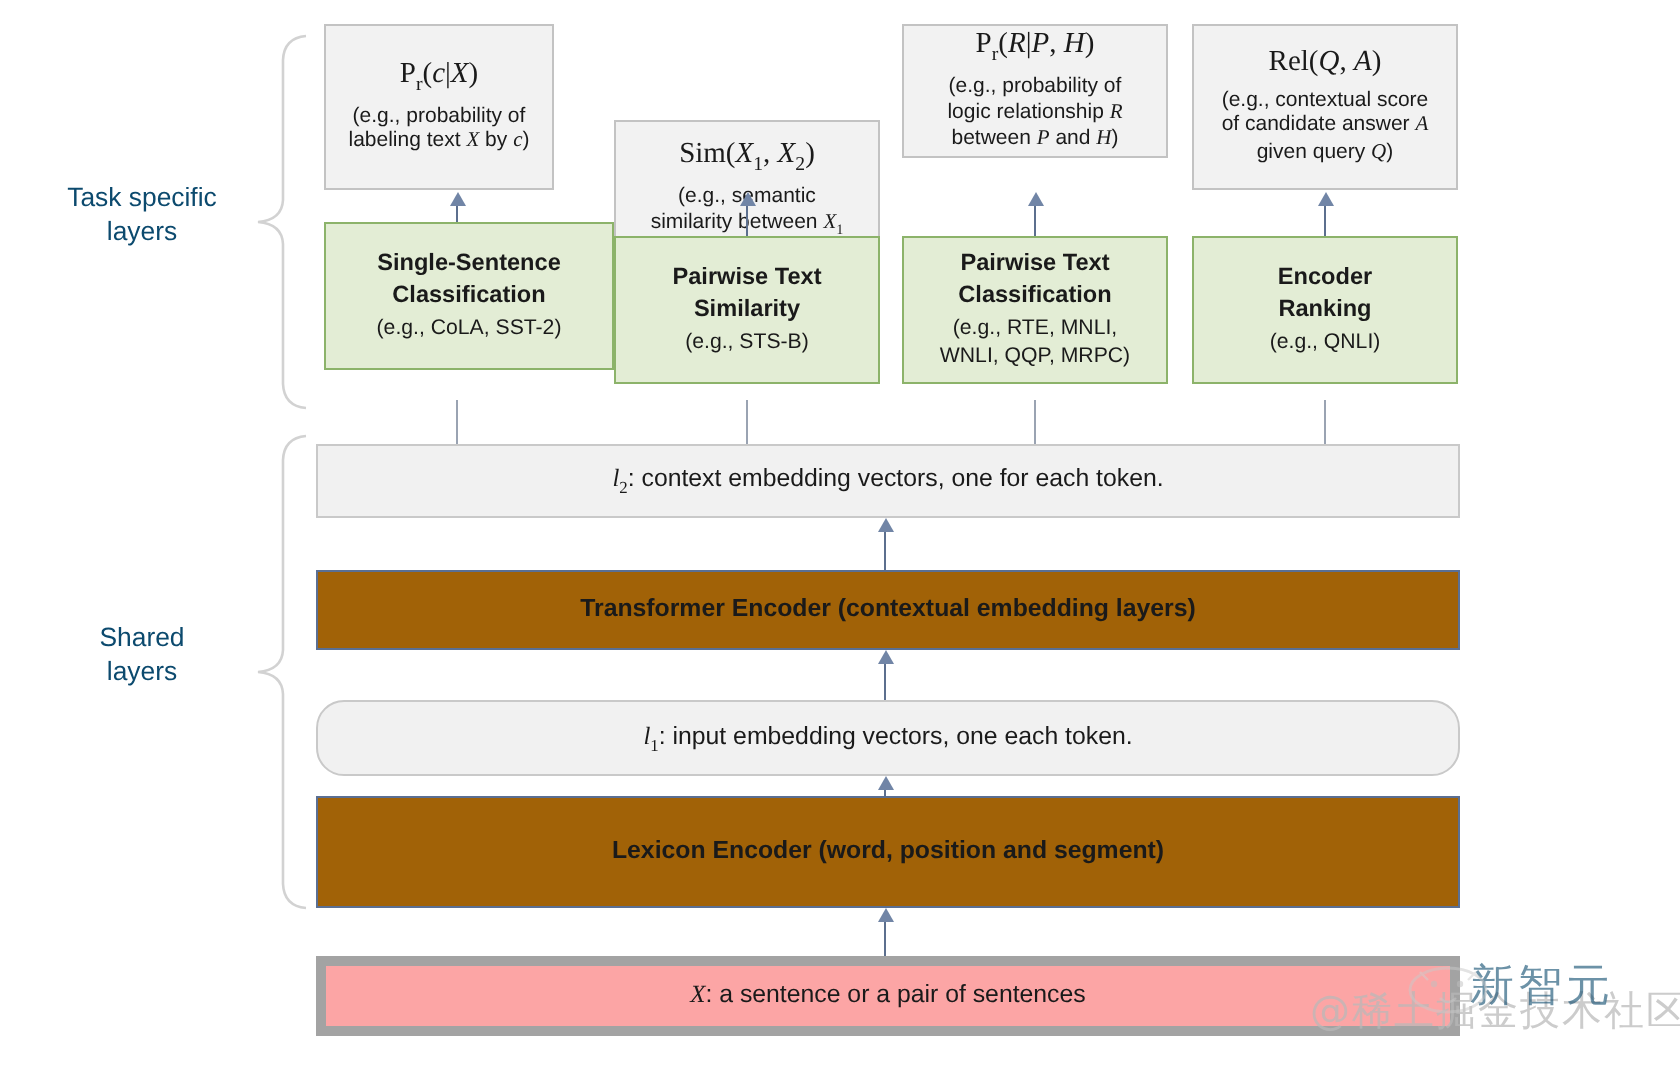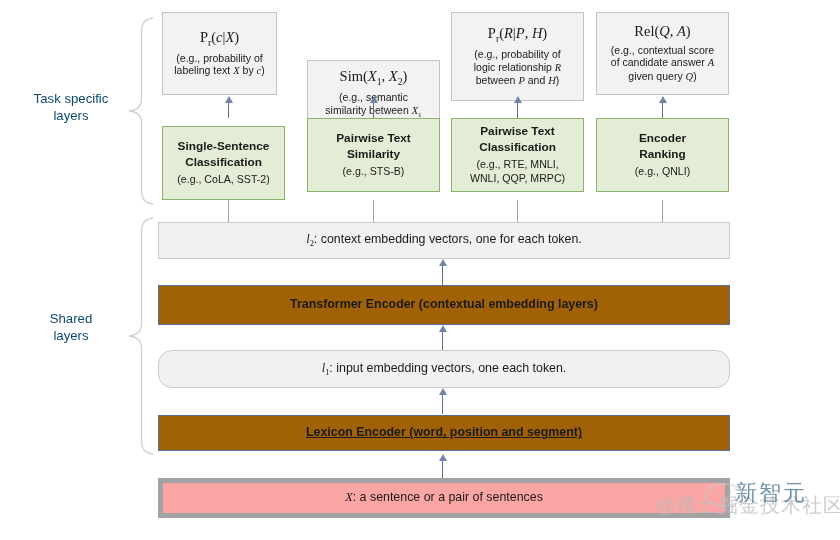"Pr(R|P, H)" div.box { height: 89px -> 67px }
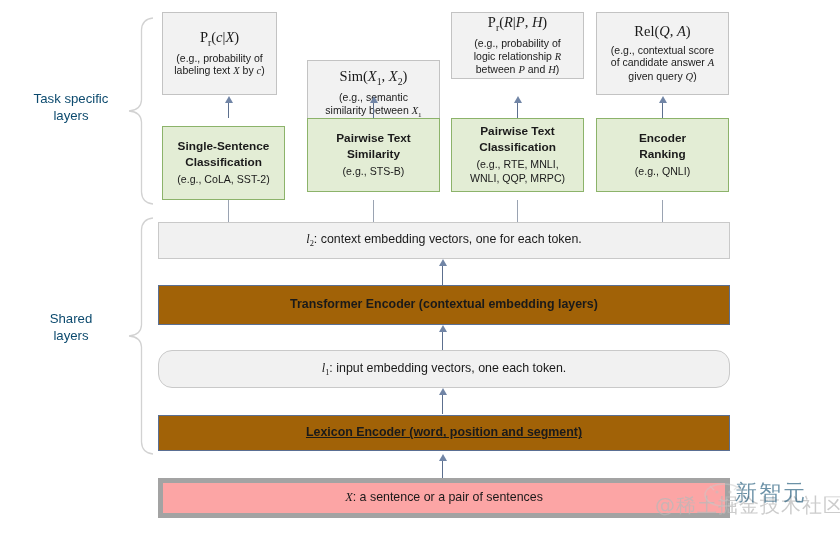"Single-Sentence" div.box { top: 126px -> 111px; width: 123px -> 145px }
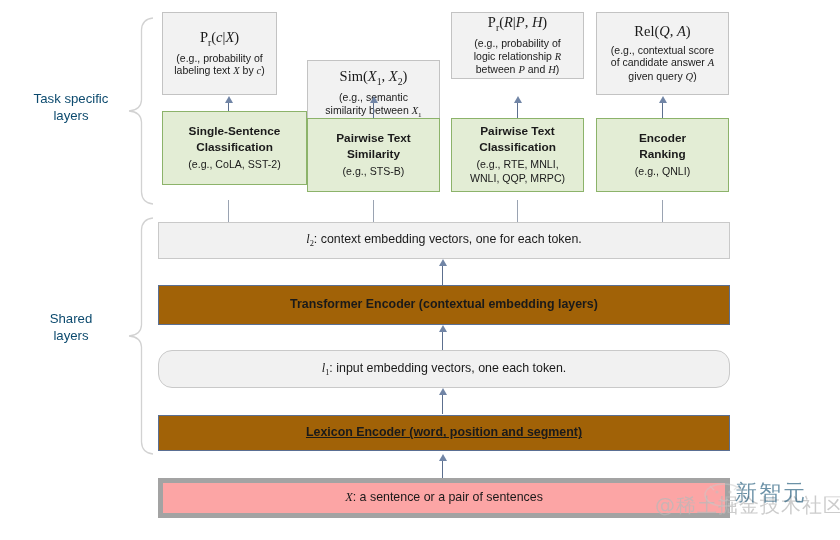"Lexicon Encoder (word, position and" div.box { height: 36px -> 56px; text-decoration: underline -> none; top: 415px -> 398px }
